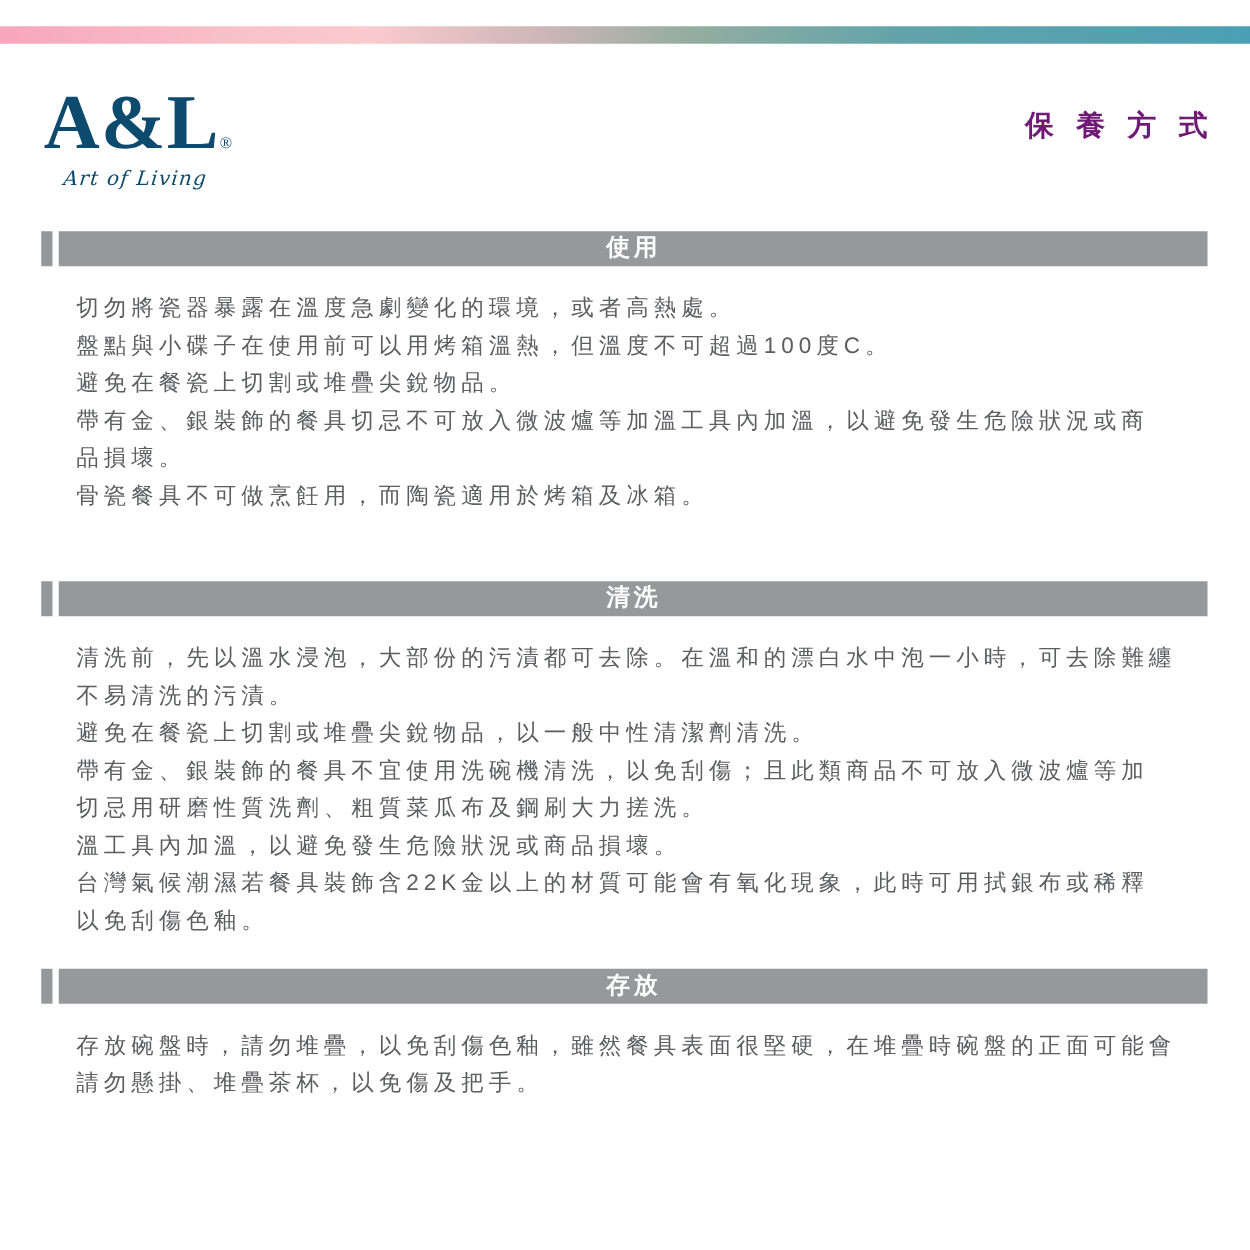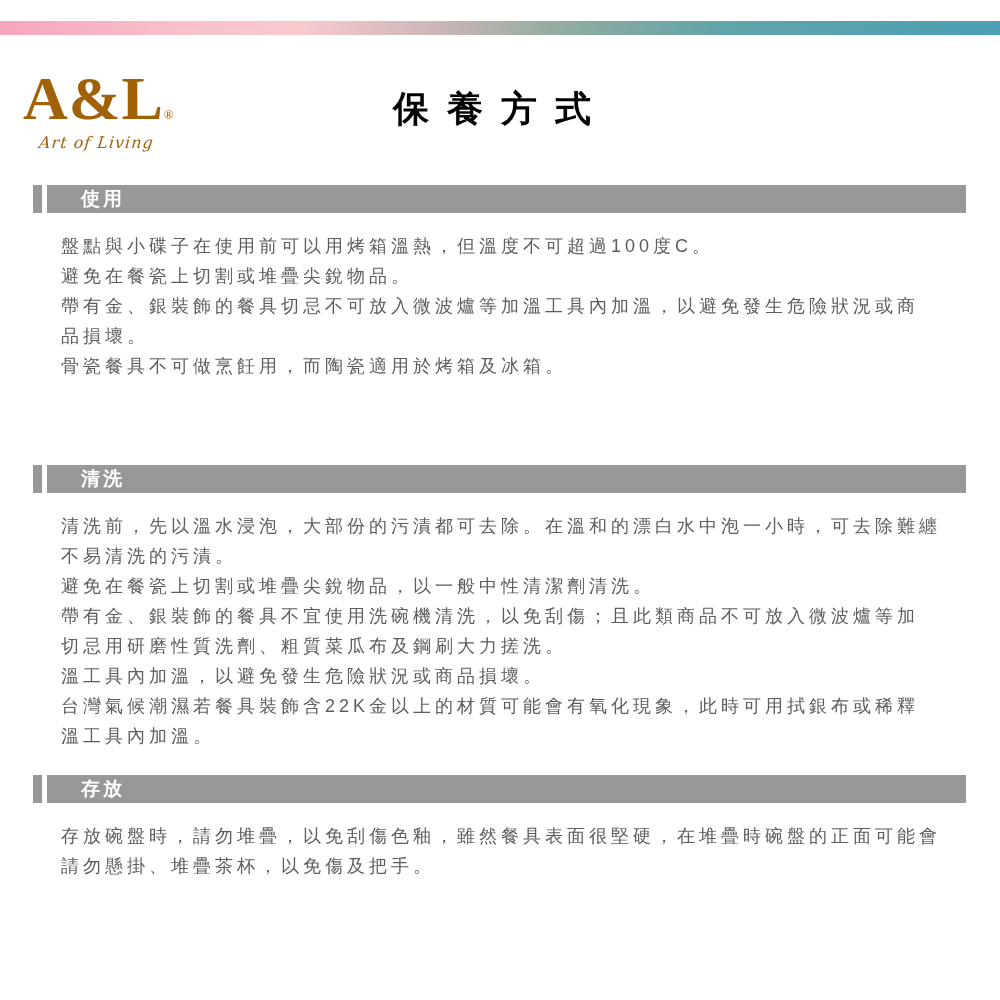"A&L®" .logo { color: #a16207 -> #0c4a6e; left: 23px -> 35px }
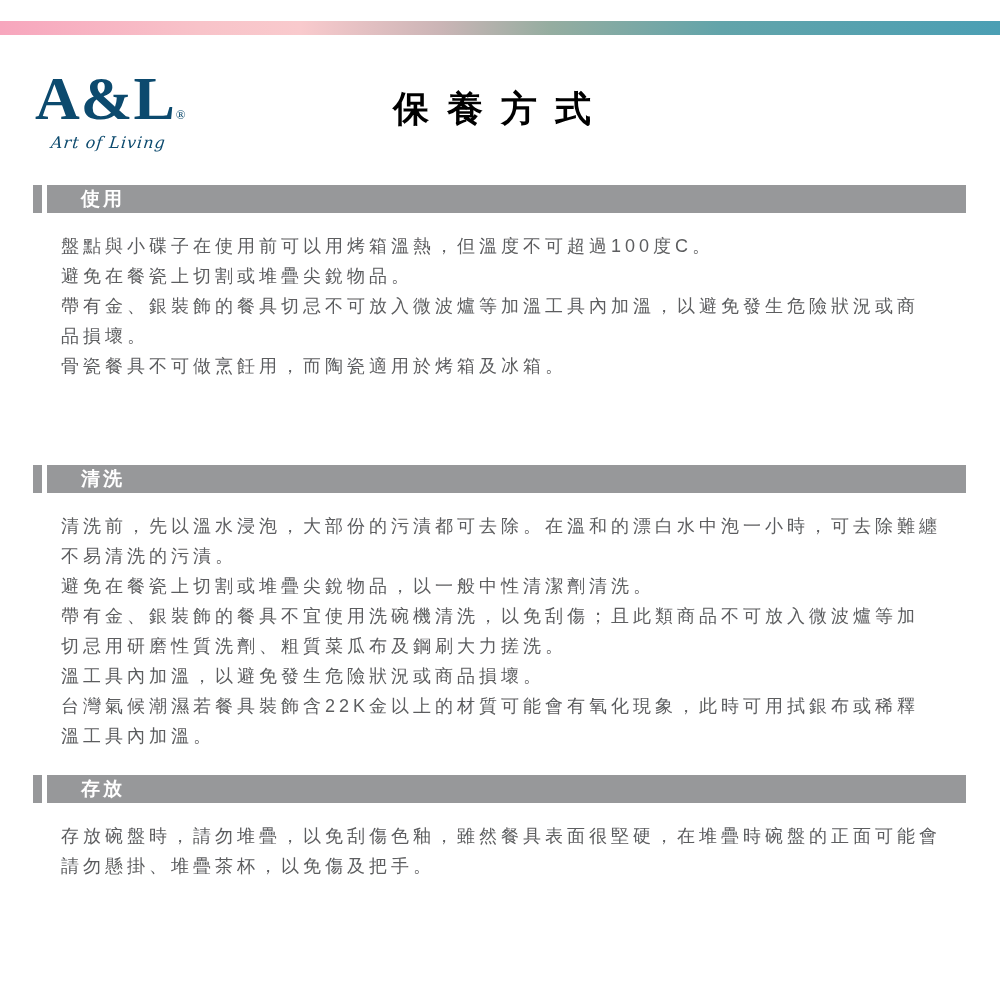"保養方式" .title-zh { color: #000000 -> #701a75; font-size: 36px -> 23px; text-align: none -> right }
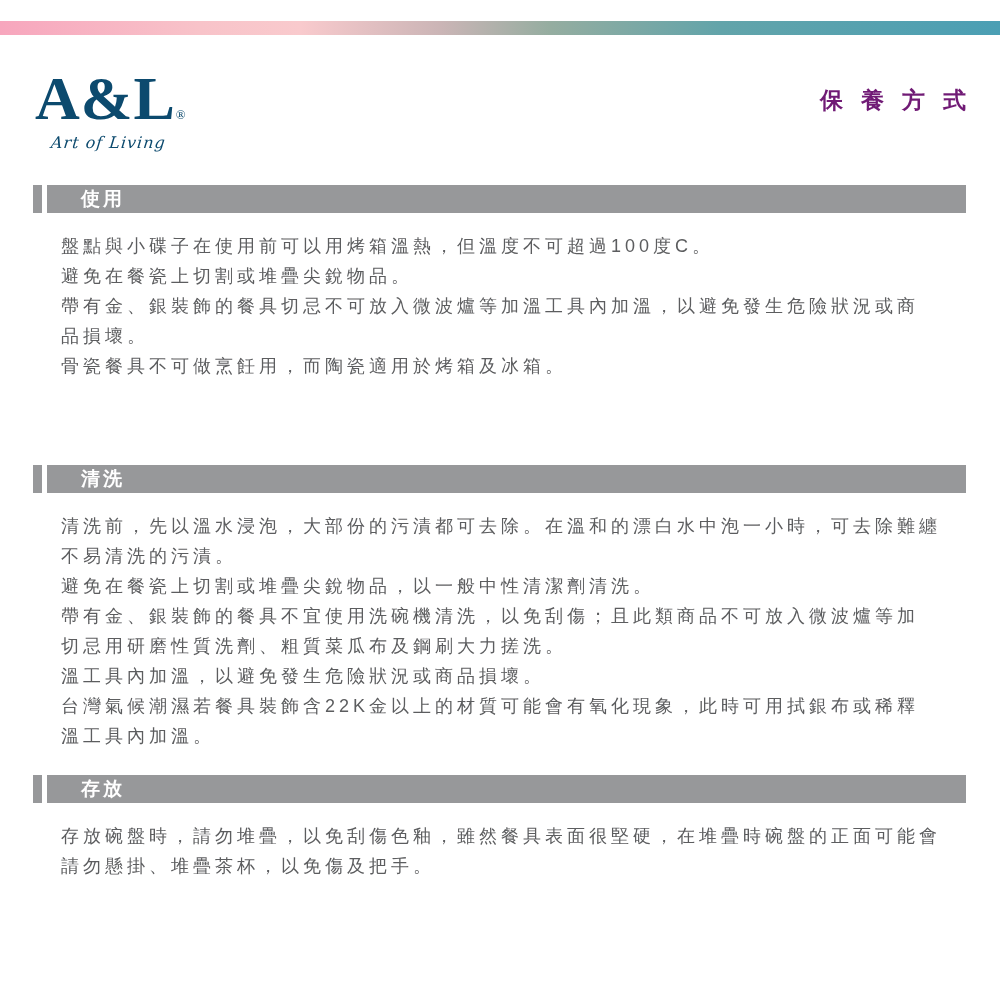"使用" .header-bar { padding-left: 34px -> 1px; text-align: none -> center }
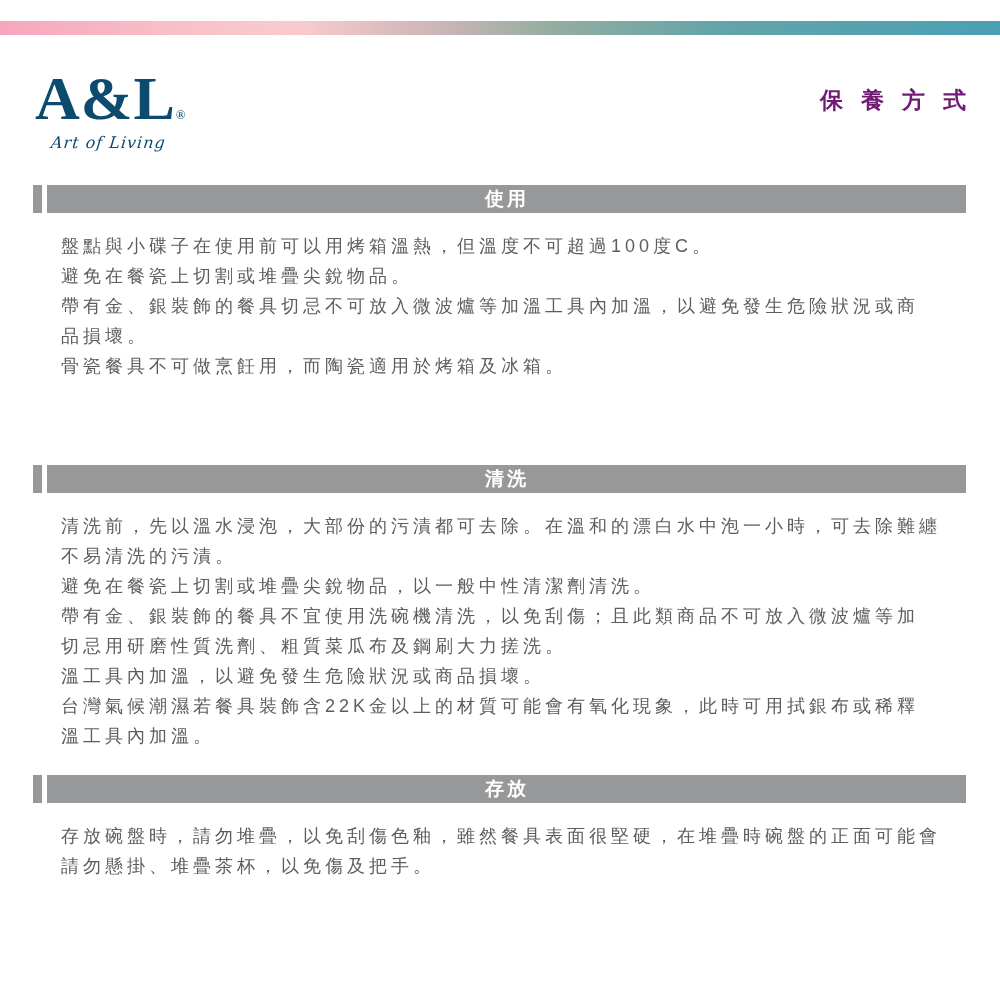"切勿將瓷器暴露在溫度急劇變化的環境，或者高熱處。" div.body-line { html: none -> <div>切勿將瓷器暴露在溫度急劇變化的環境，或者高熱處。</div> }
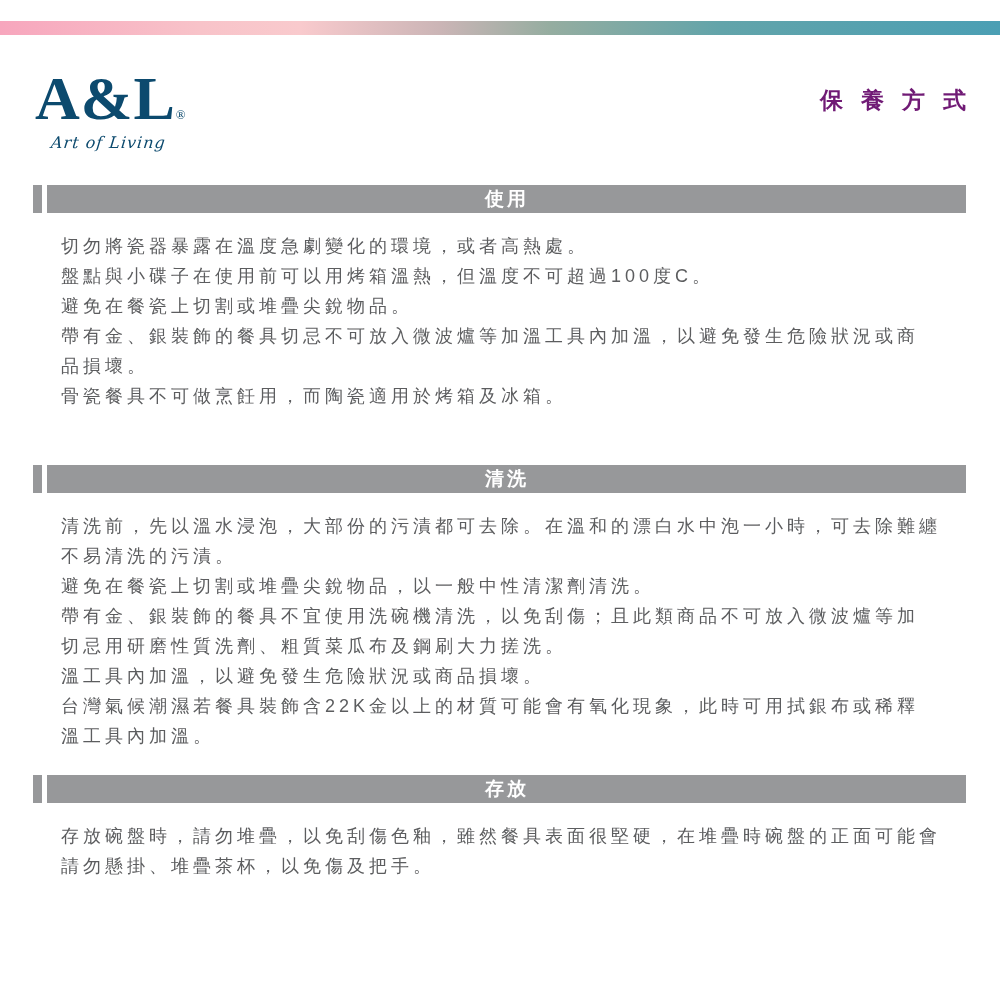"溫工具內加溫。" div.body-line { text: 溫工具內加溫 -> 以免刮傷色釉 }
